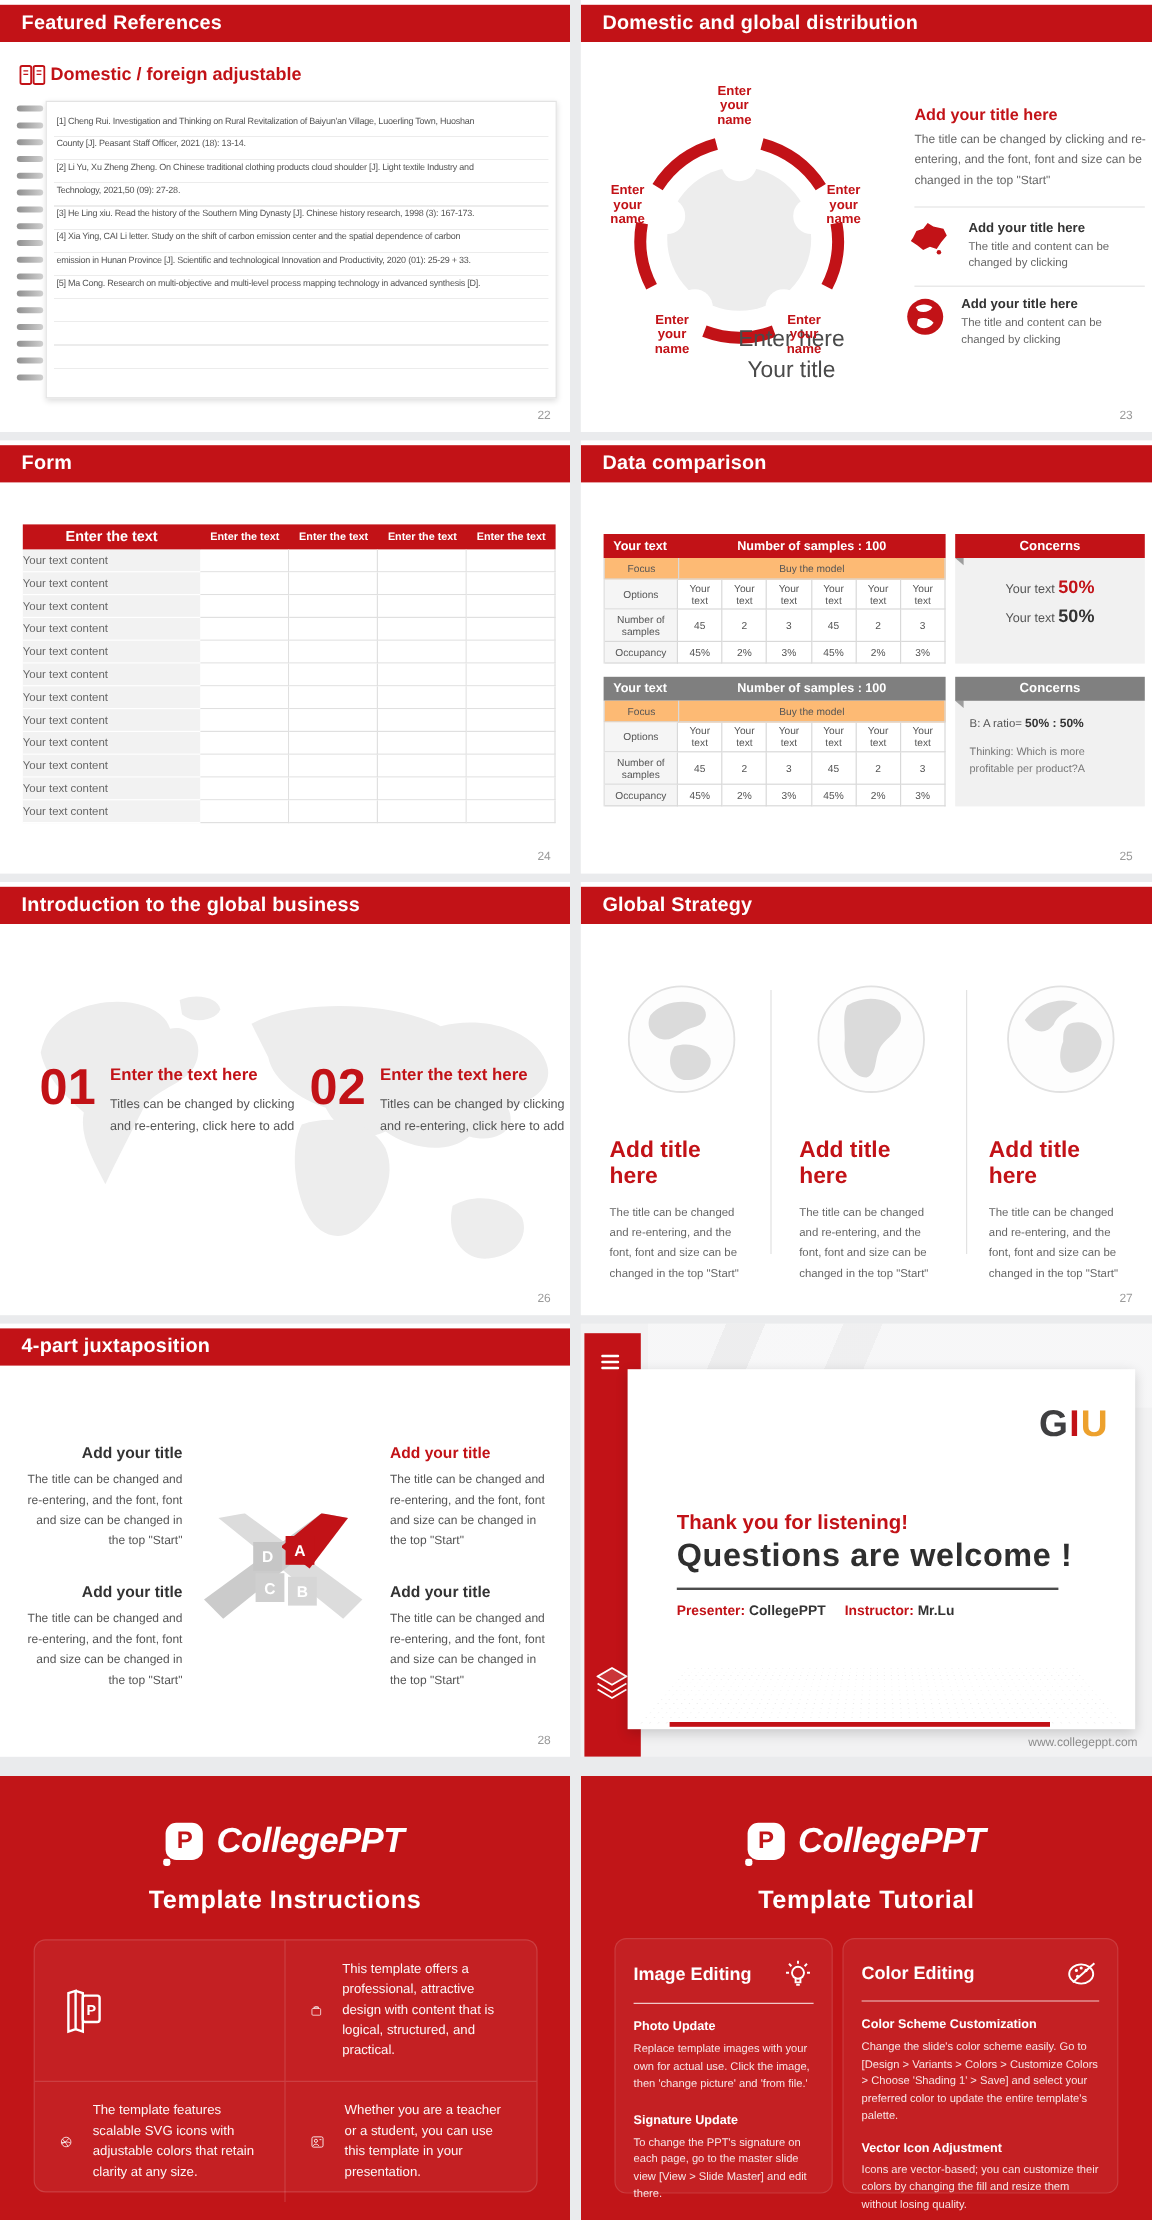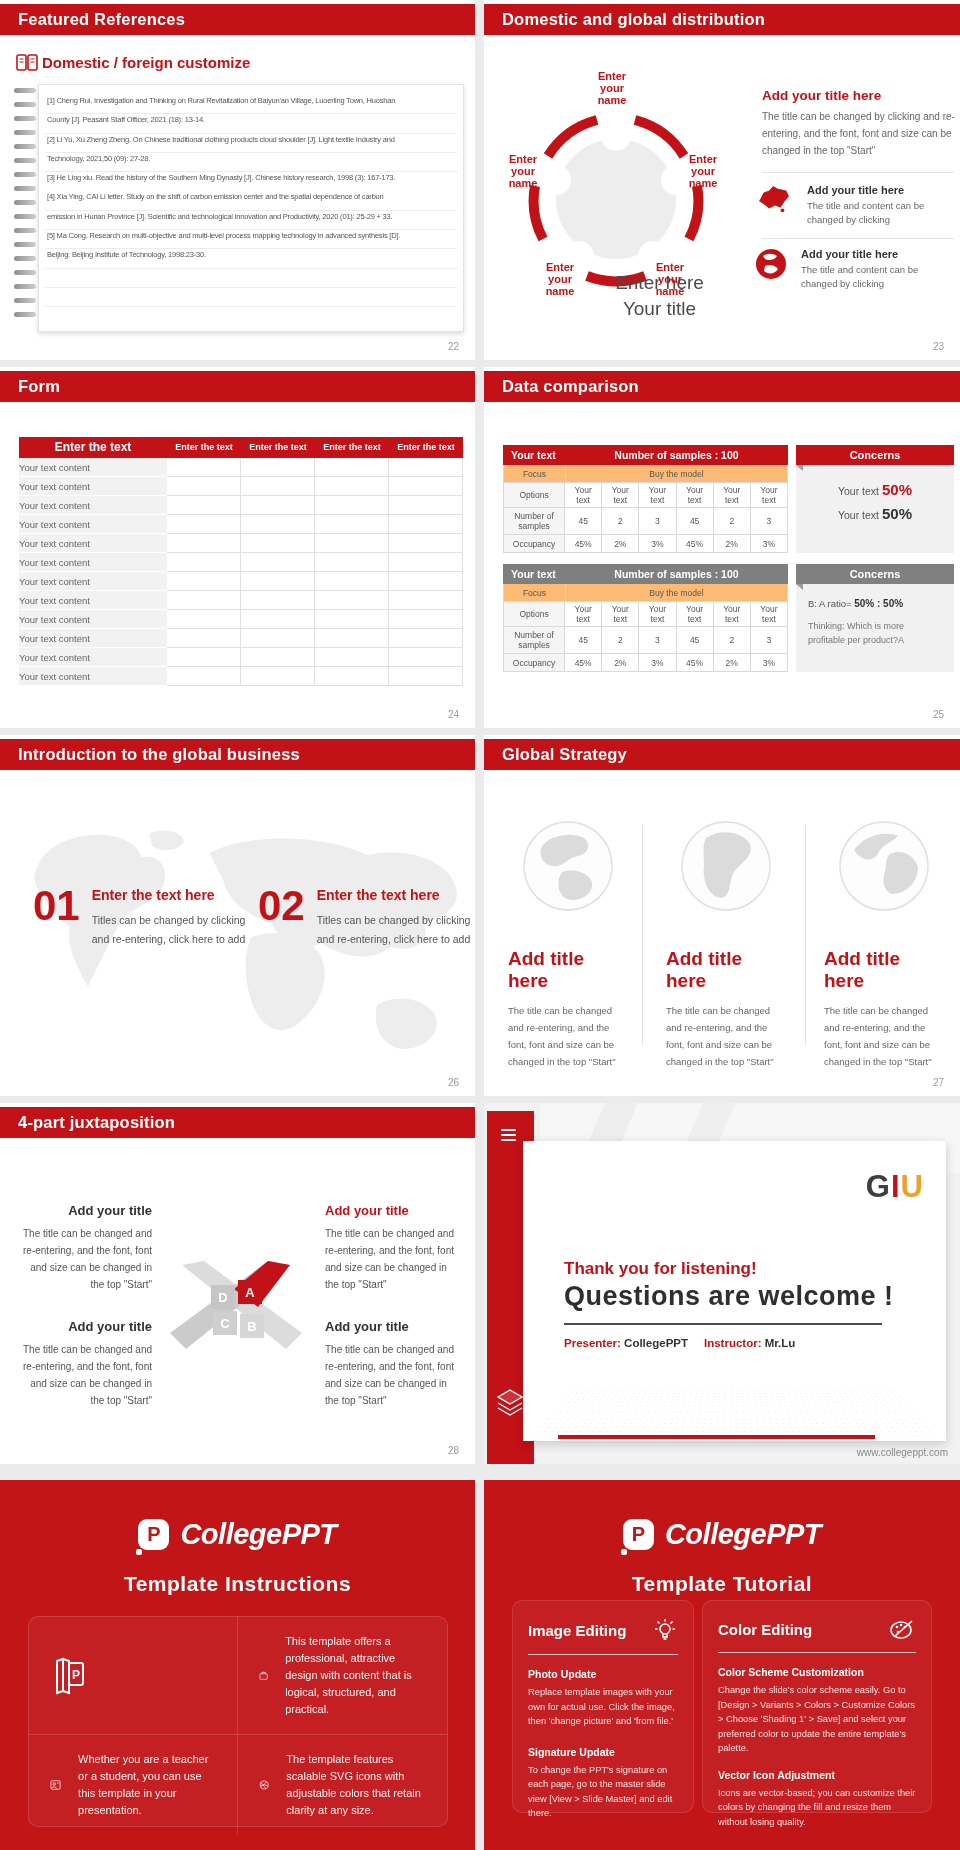"Domestic / foreign customize" div.lit-head { text: customize -> adjustable }
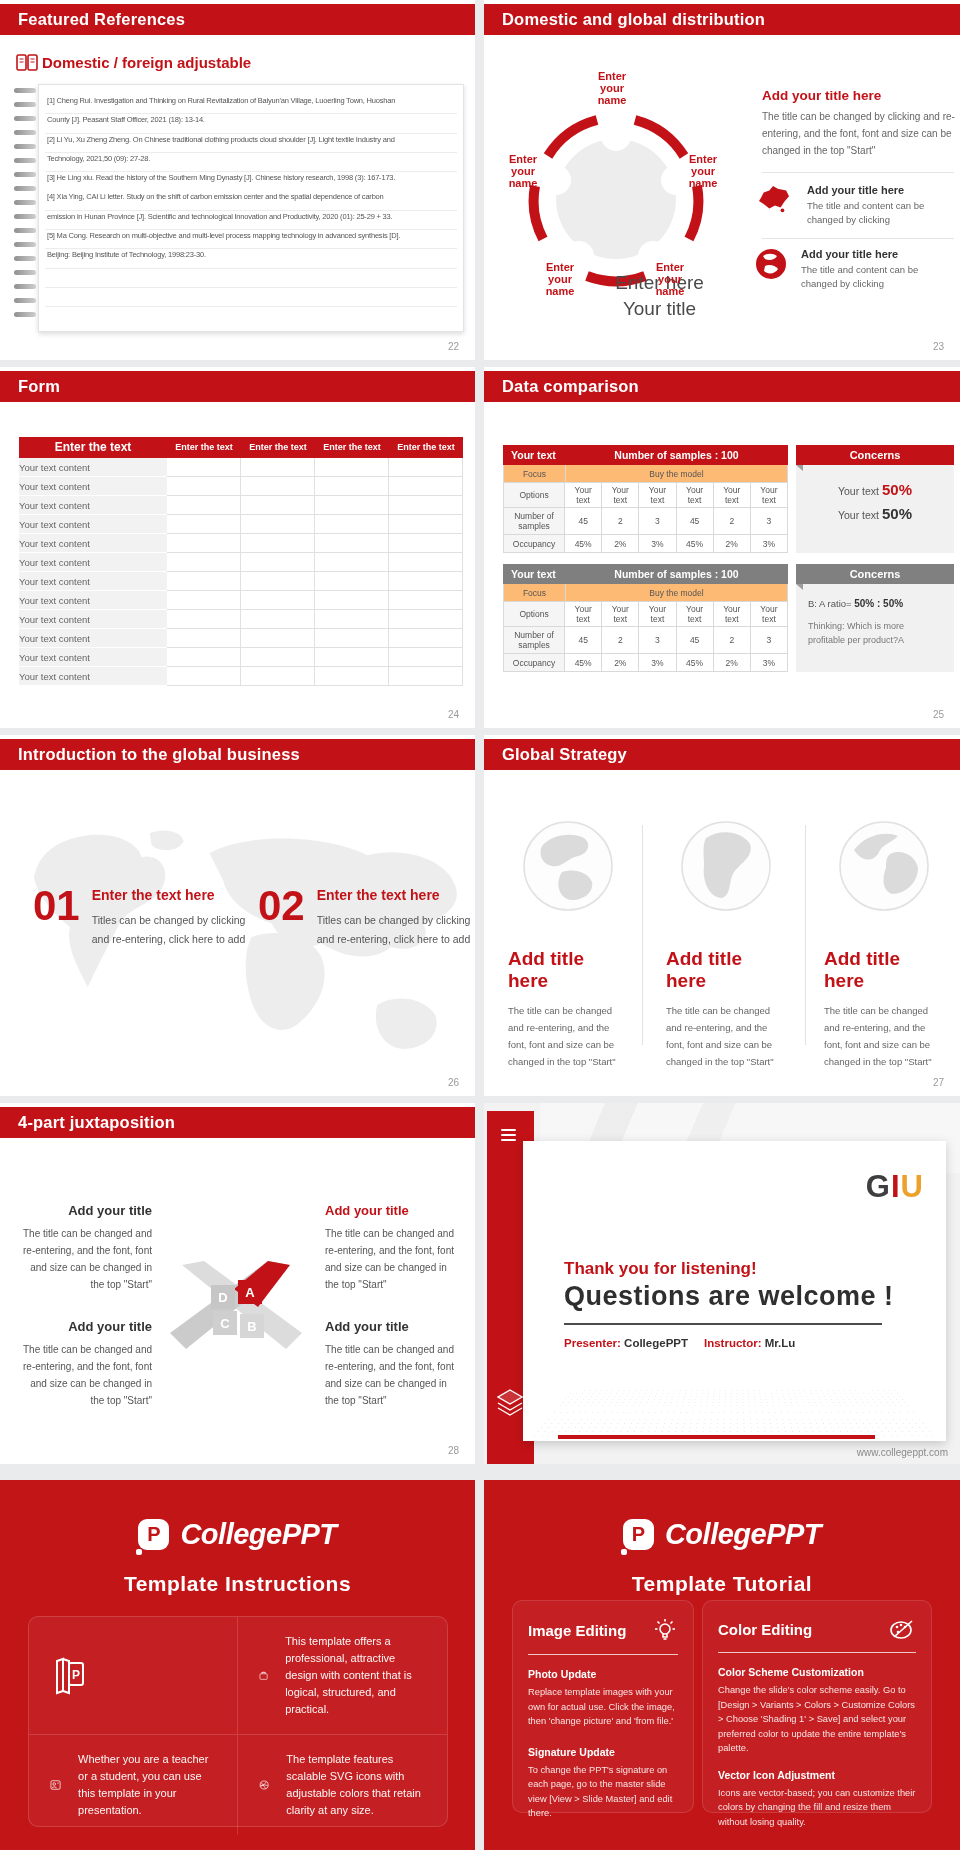"Beijing: Beijing Institute of" div.ref-line { html: <div>Beijing: Beijing Institute of Technology, 1998:23-30.</div> -> none }
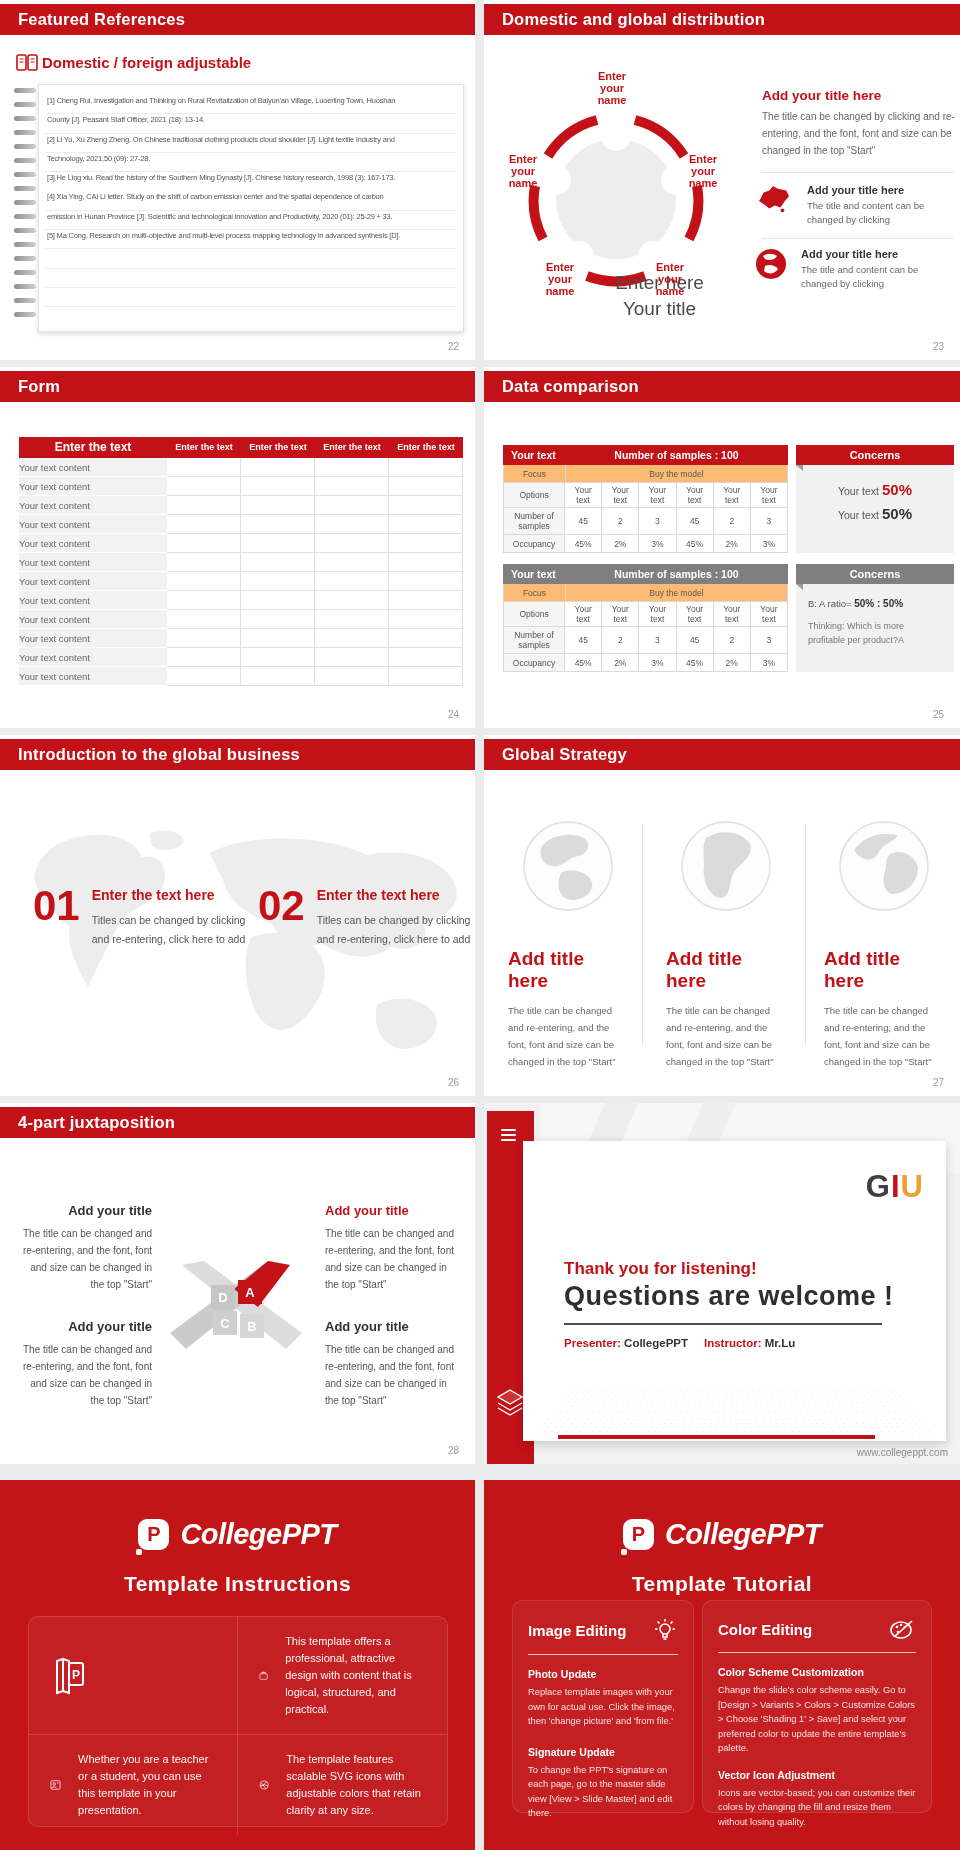"Image Editing" .tut-card { top: 120px -> 135px }
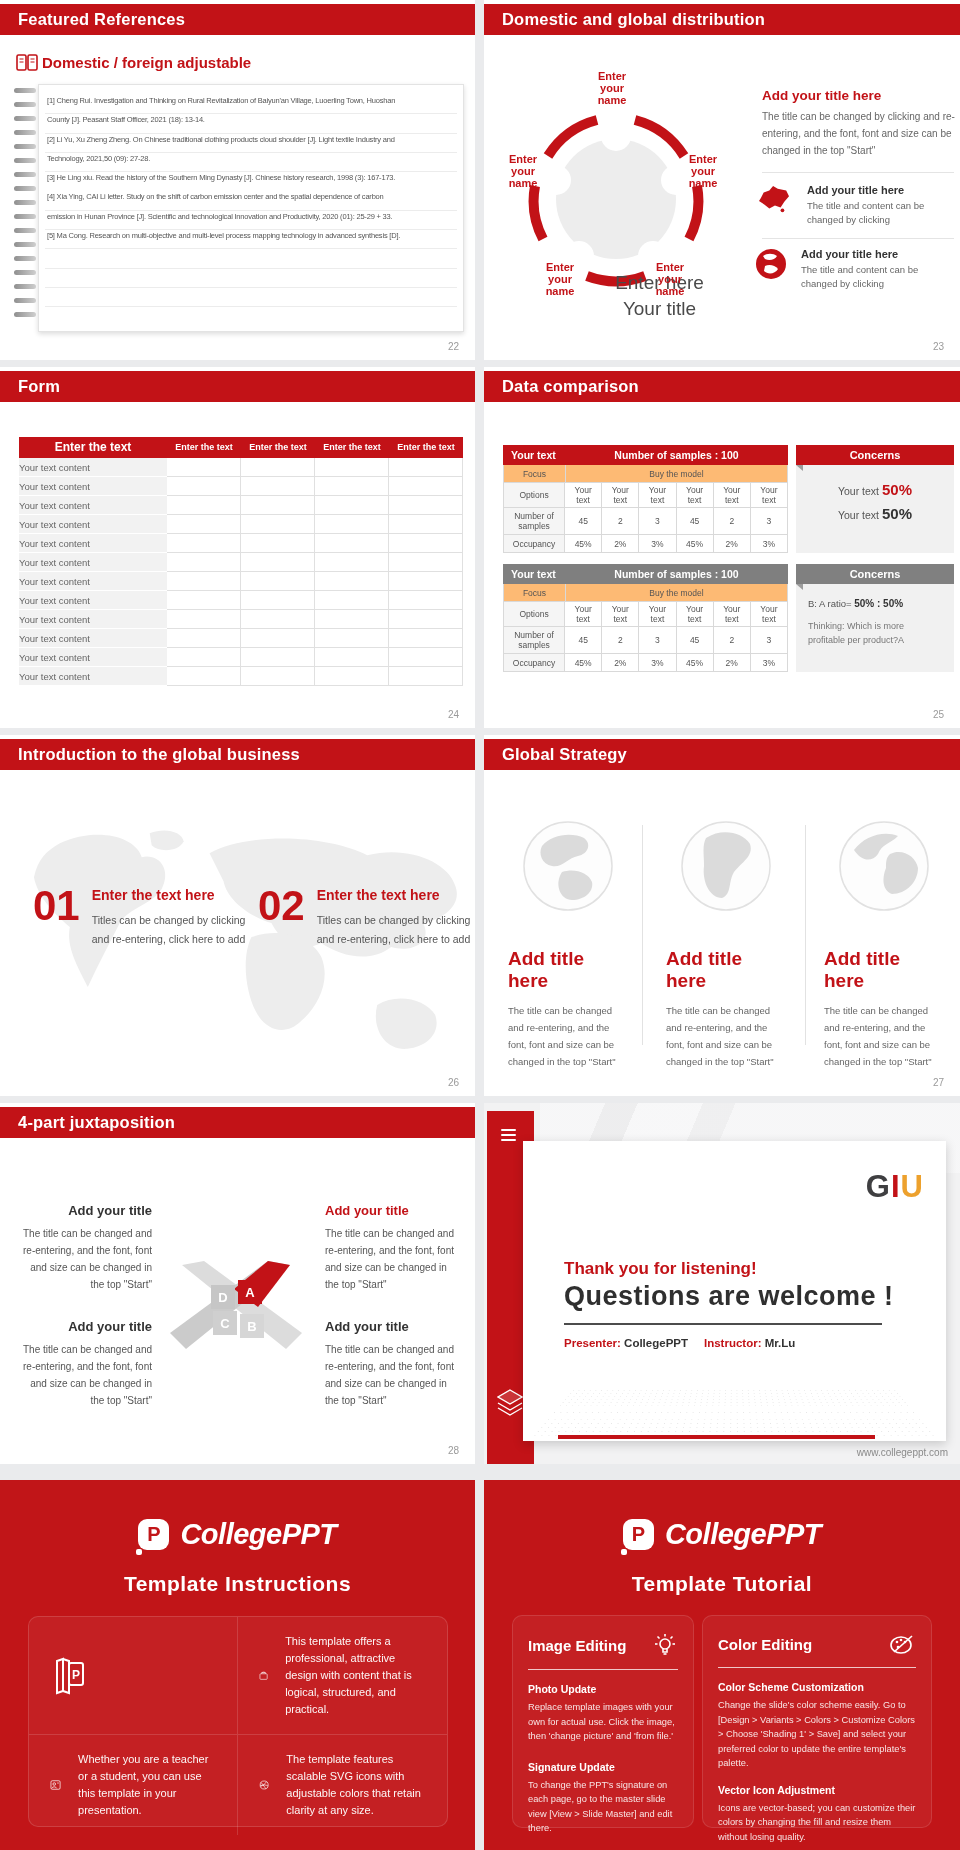"Whether you are a teacher" div.icell { order: before "The template features scalable SVG" -> after "The template features scalable SVG" }
